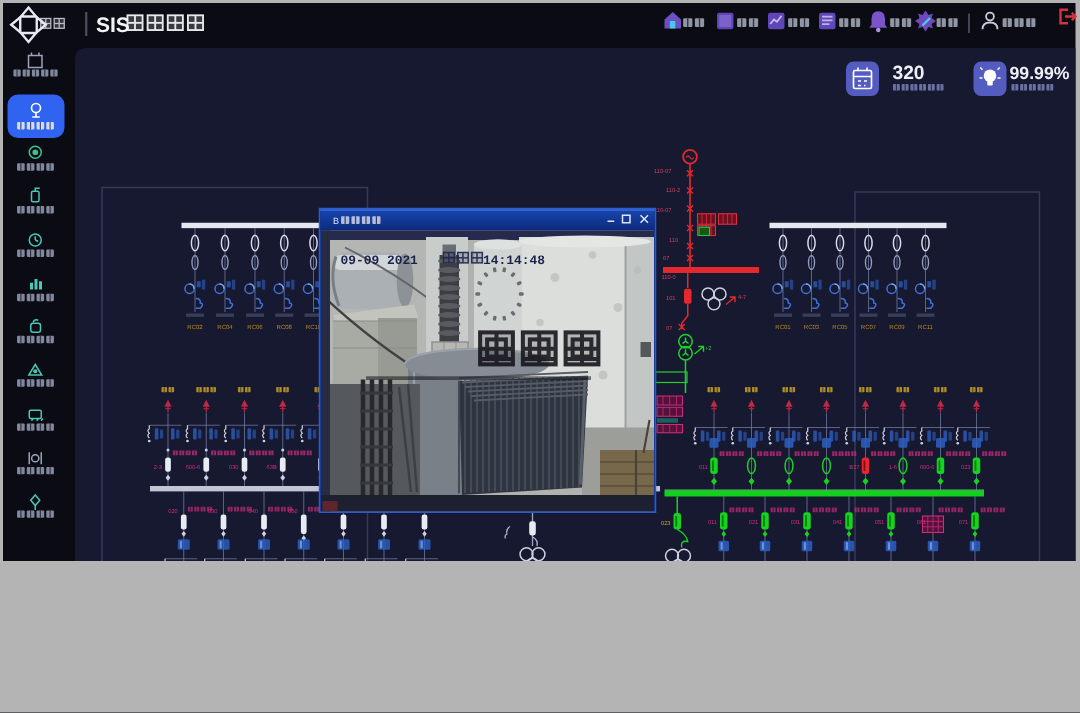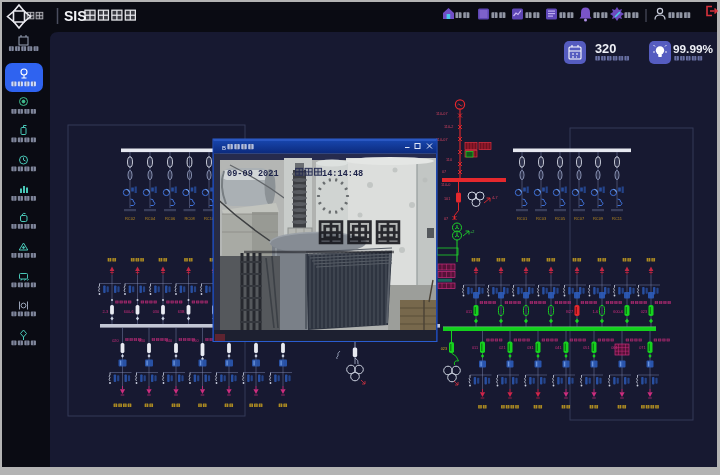"SIS" #wrap { height: 475px -> 374px }
